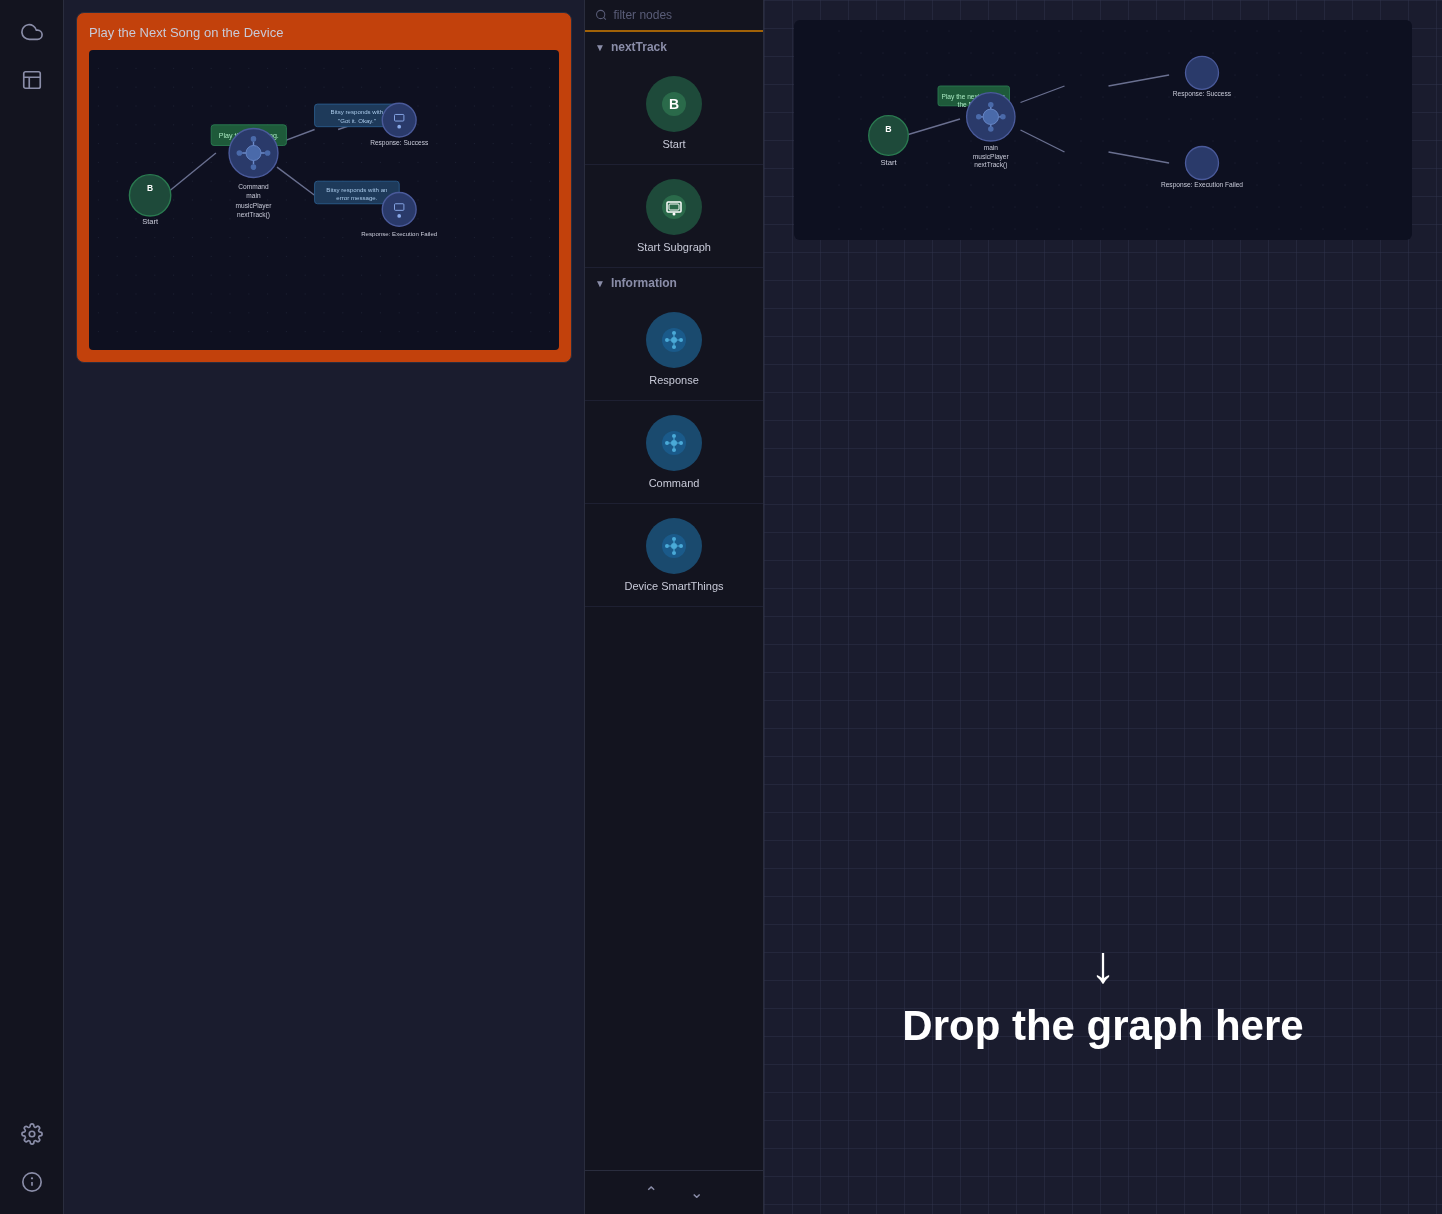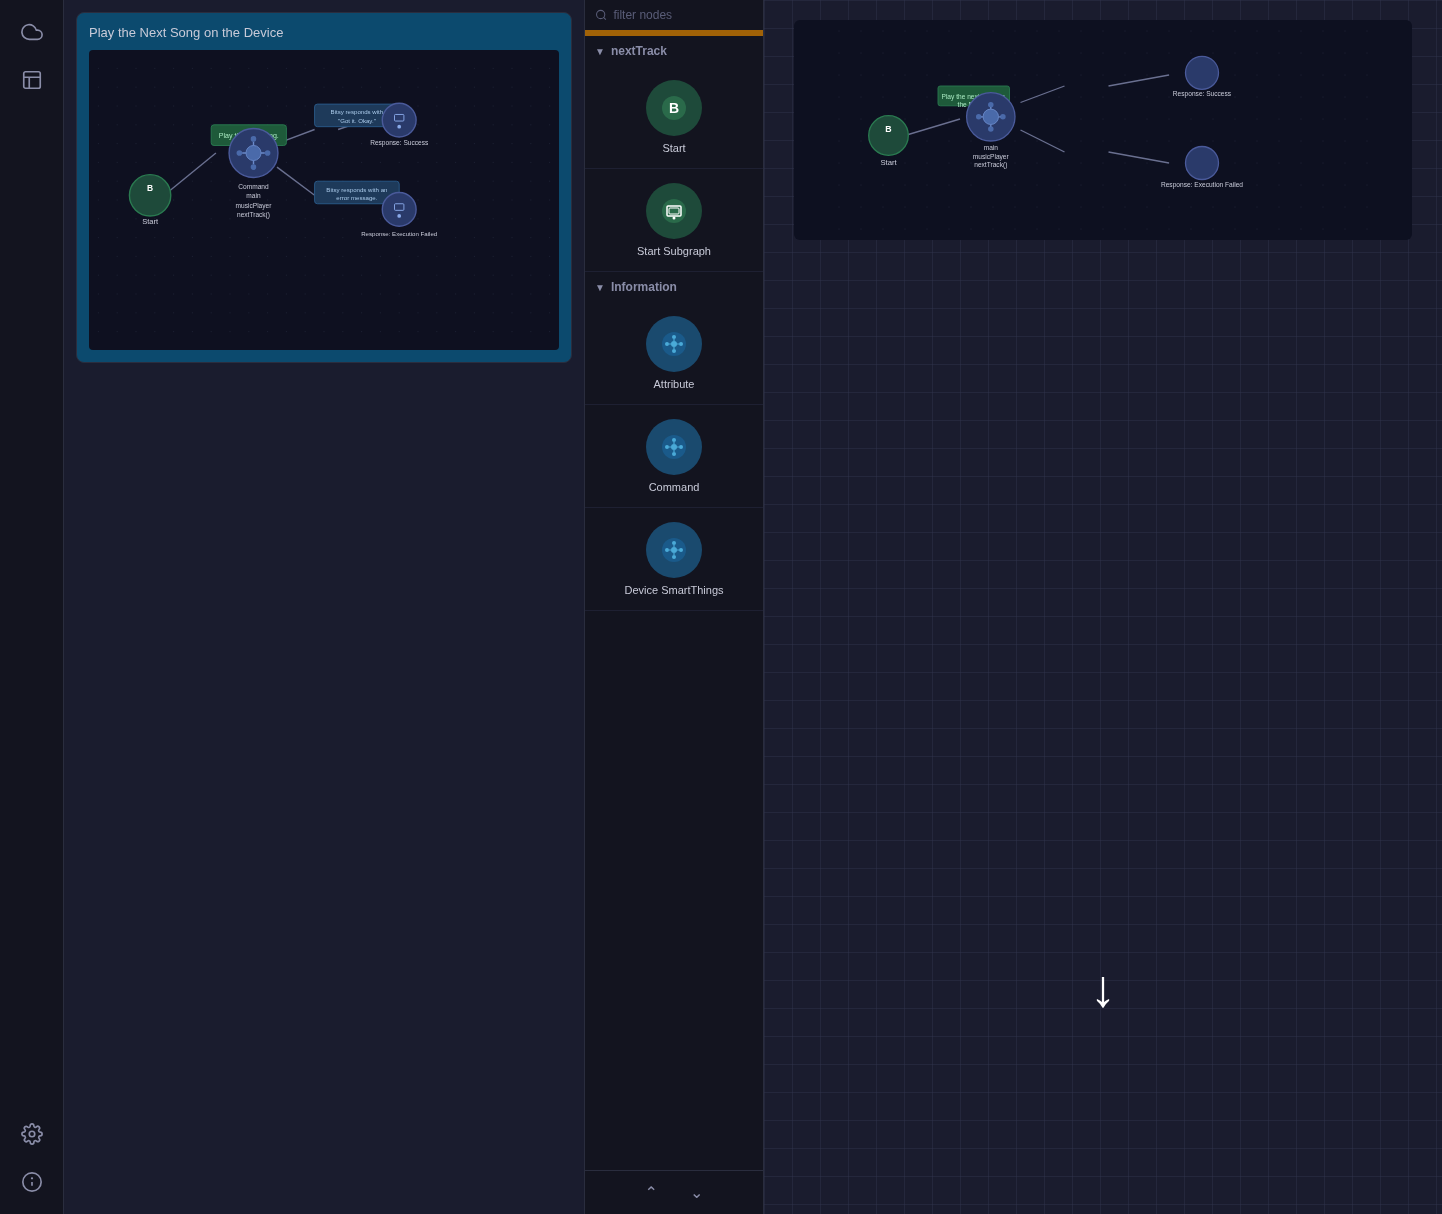"filter nodes" .nodes-search { border-bottom: 6px solid #a16207 -> 2px solid #a16207 }
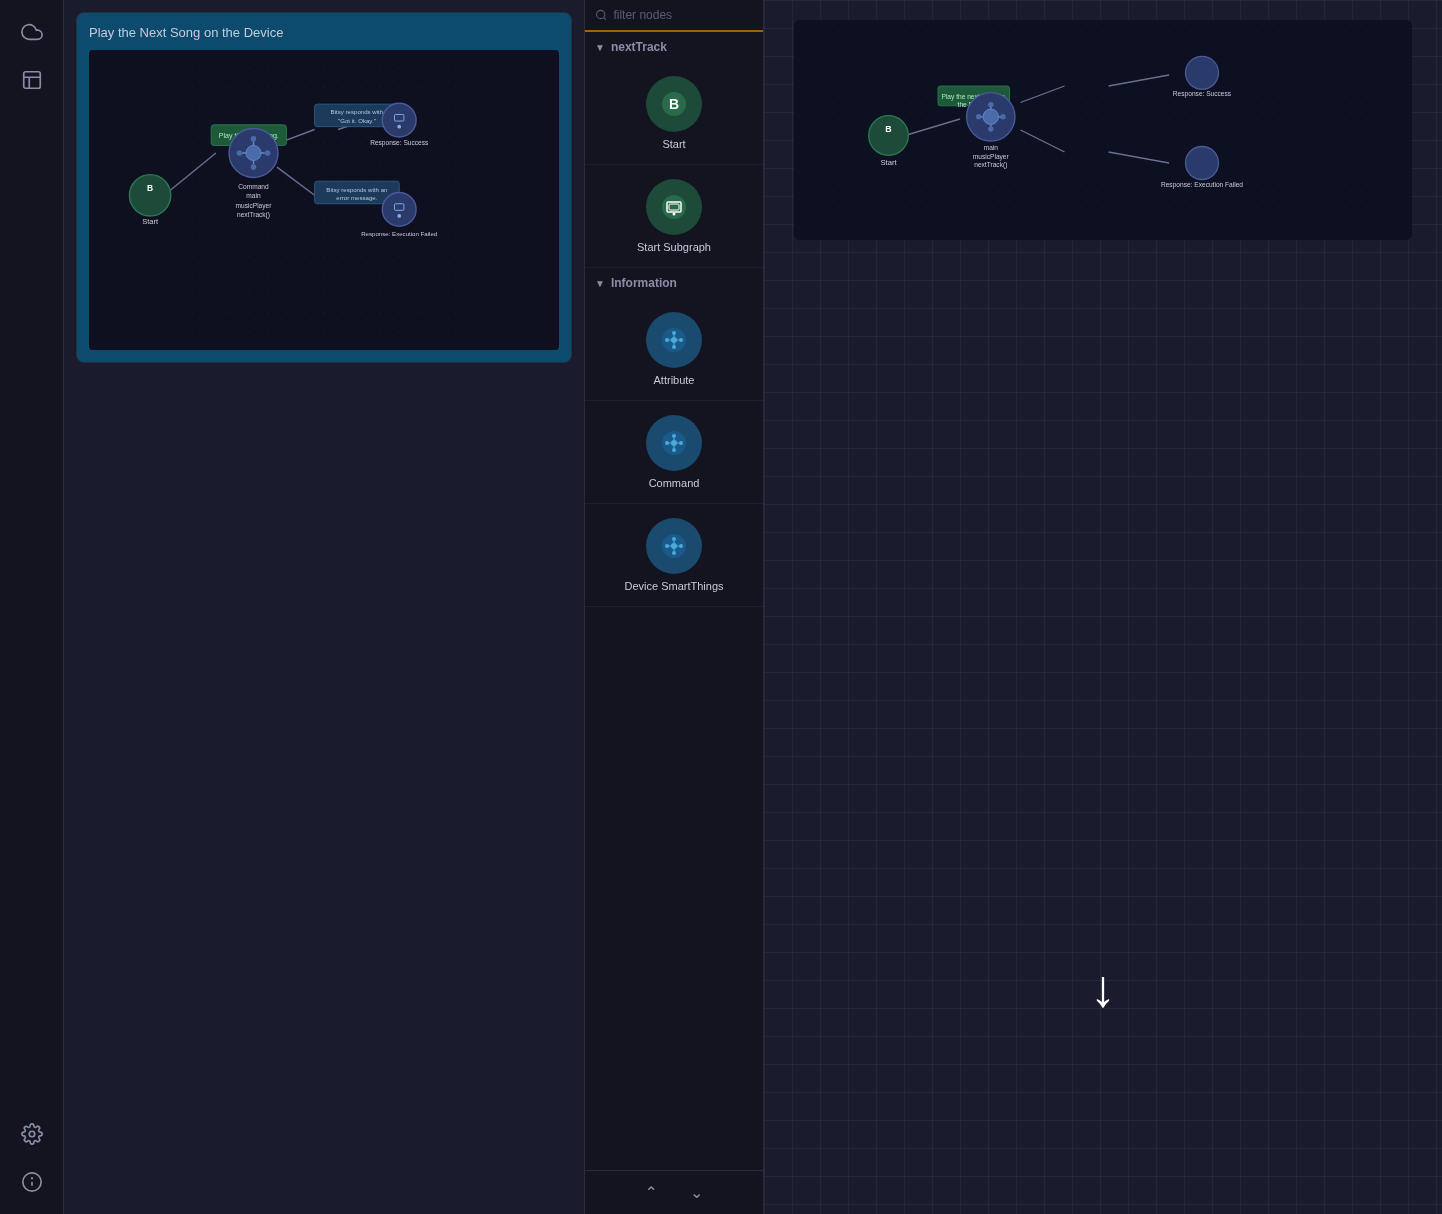"Play the Next Song on the" .graph-card { background: #0c4a6e -> #c2410c }
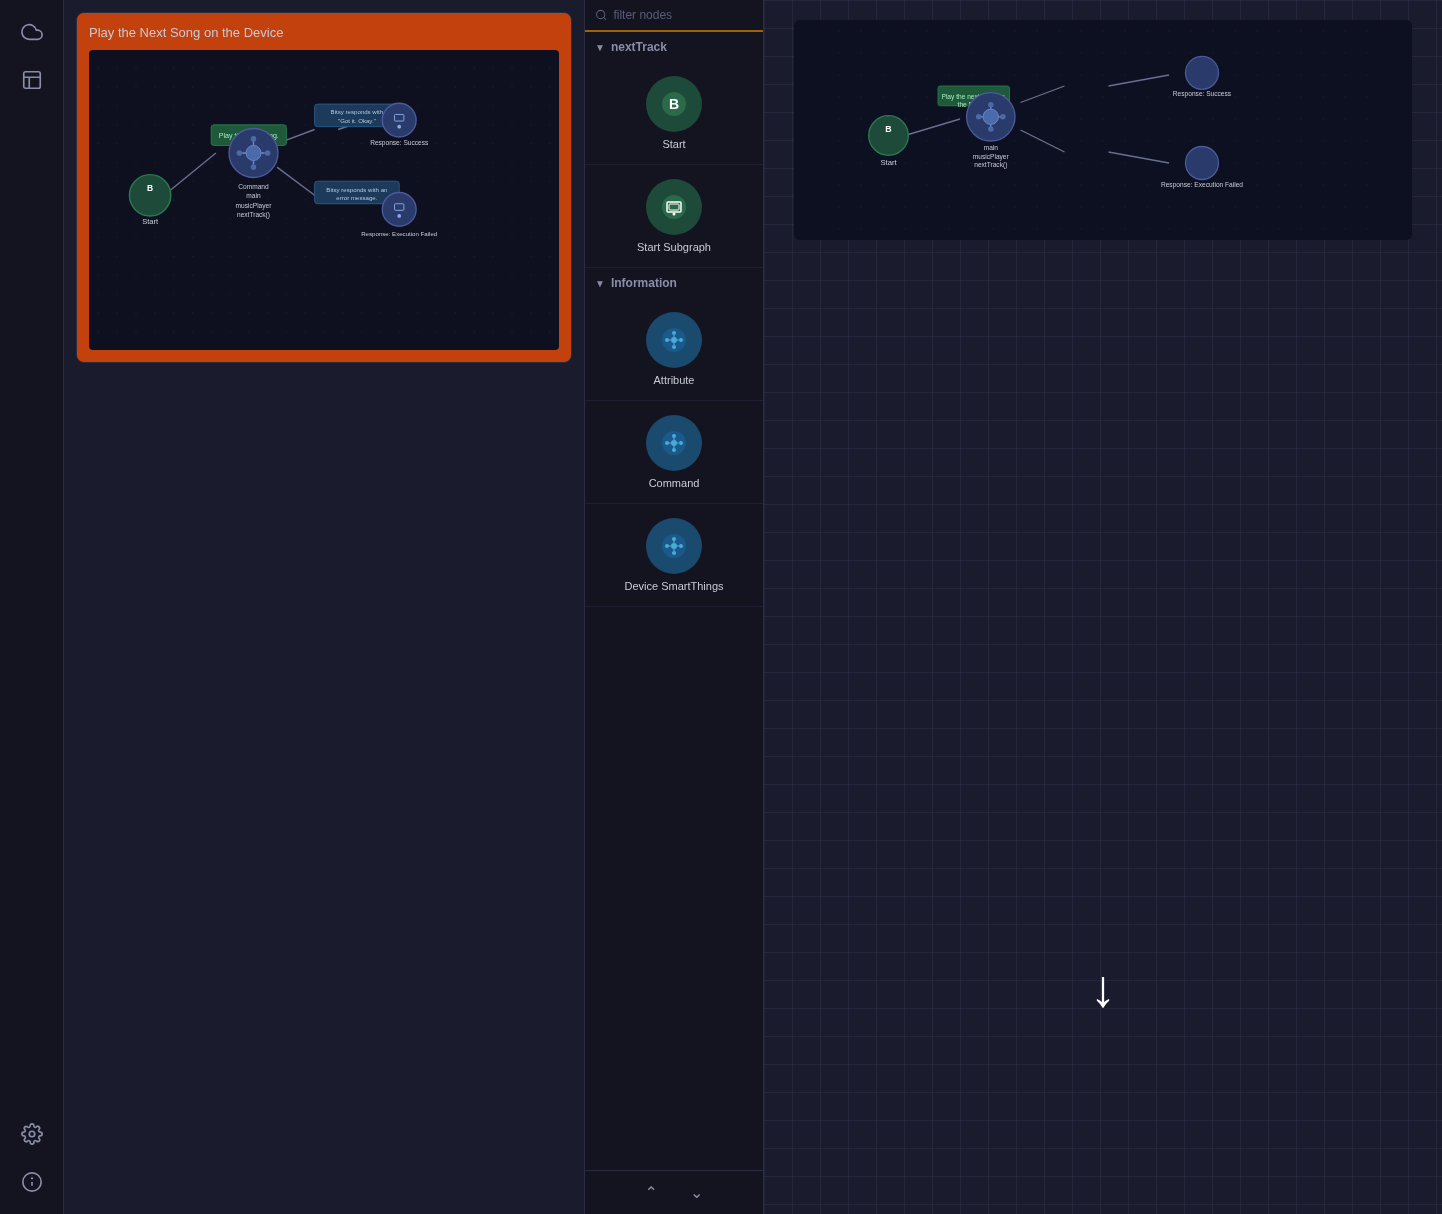"Attribute" span.node-label { text: Attribute -> Response }
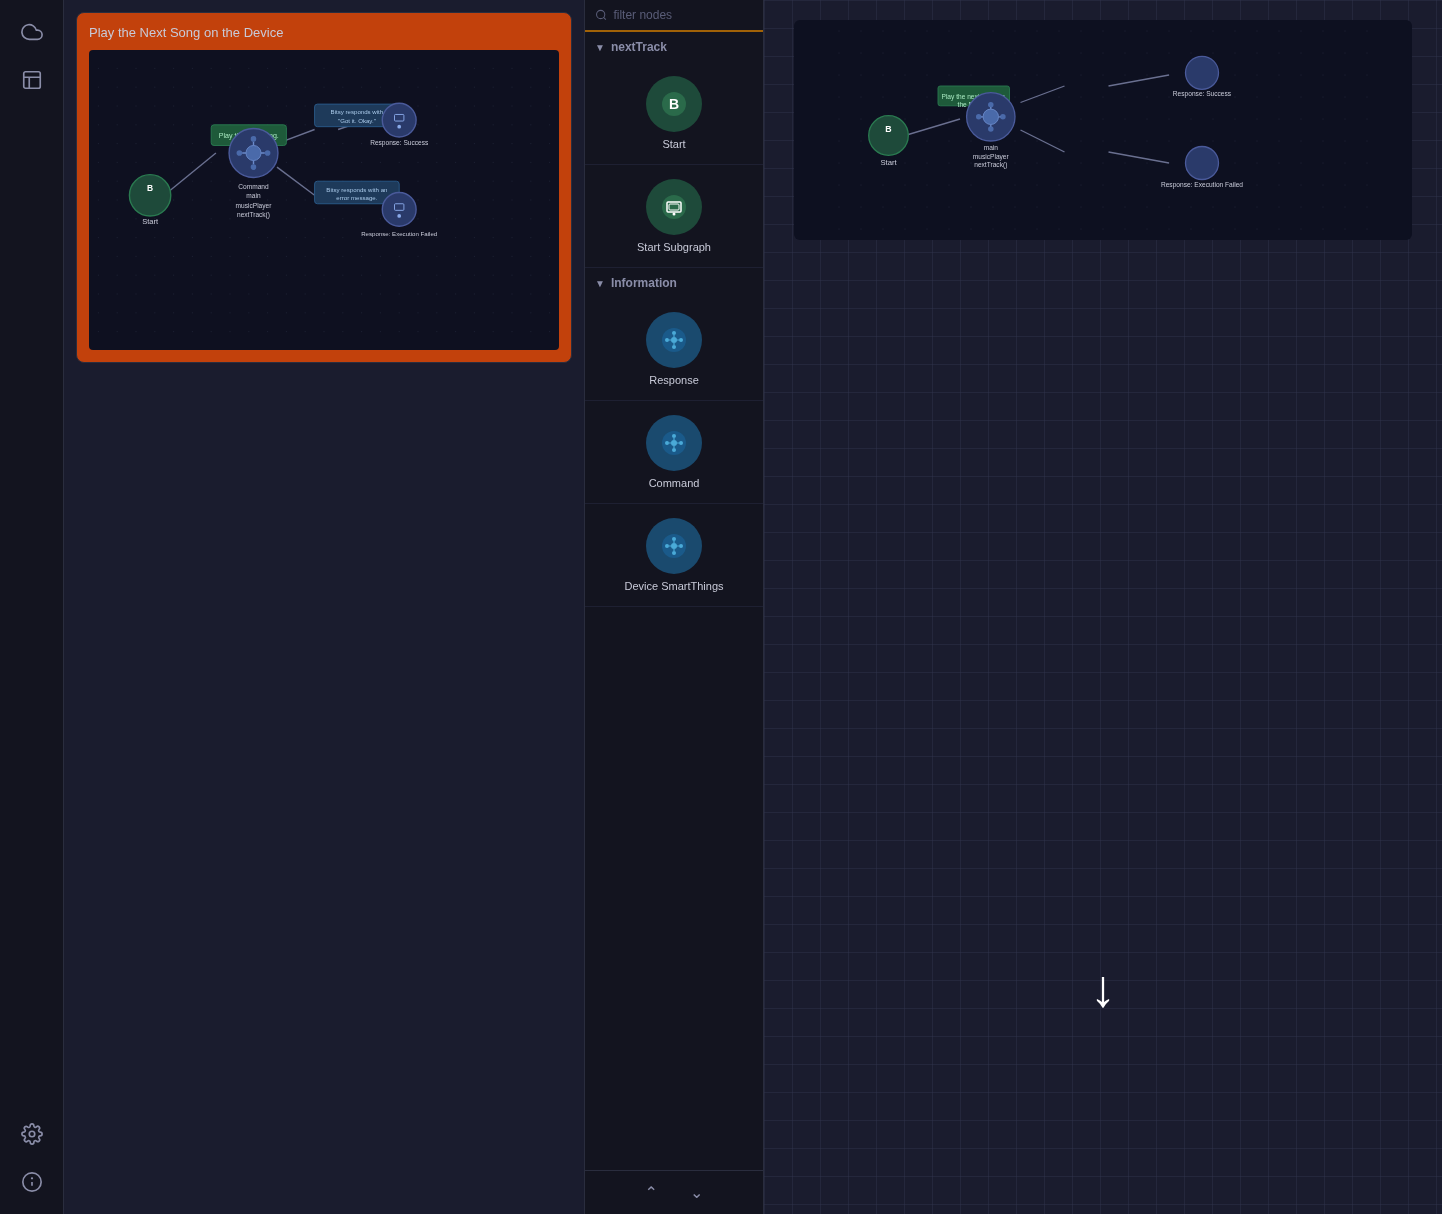"Drop the graph here" div { html: none -> <div>Drop the graph here</div> }
